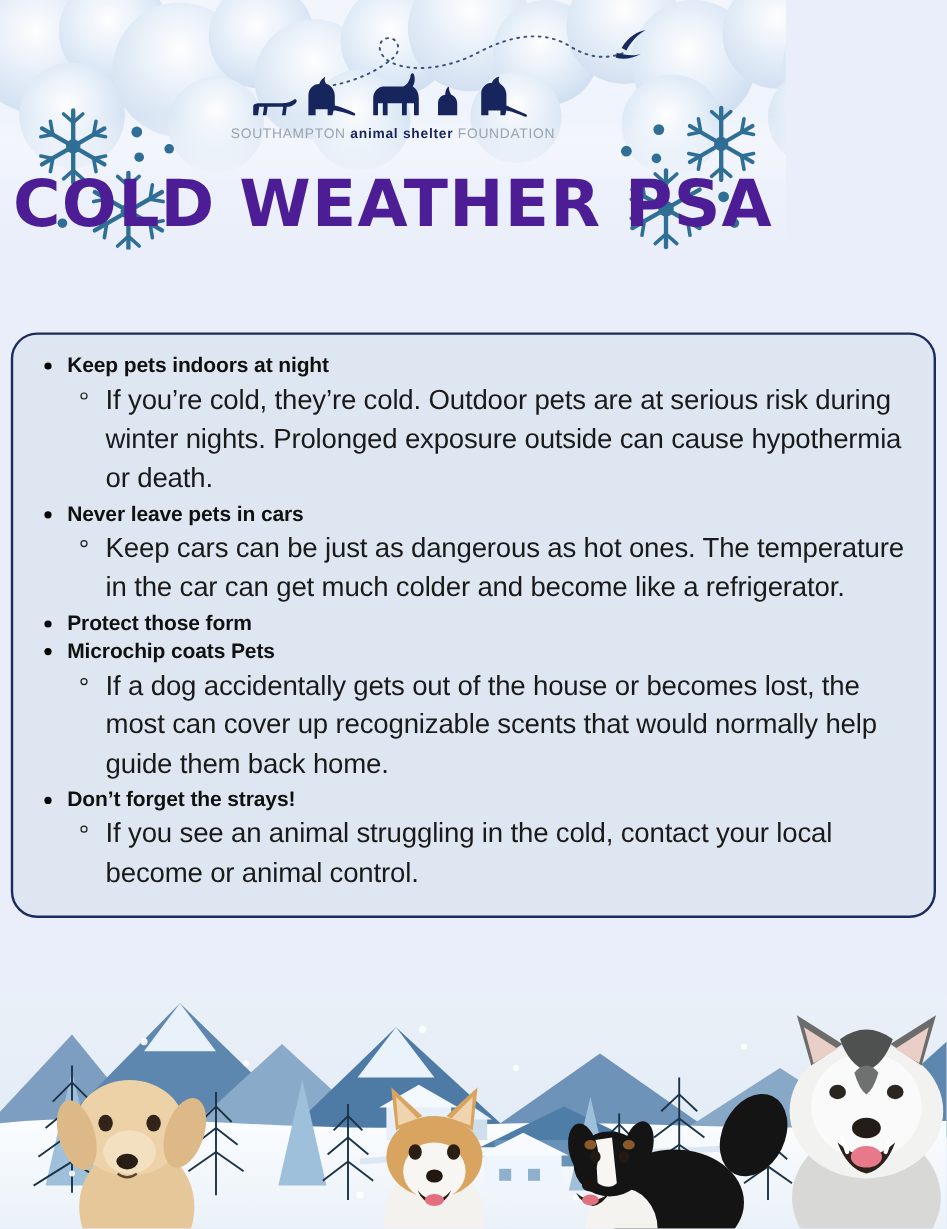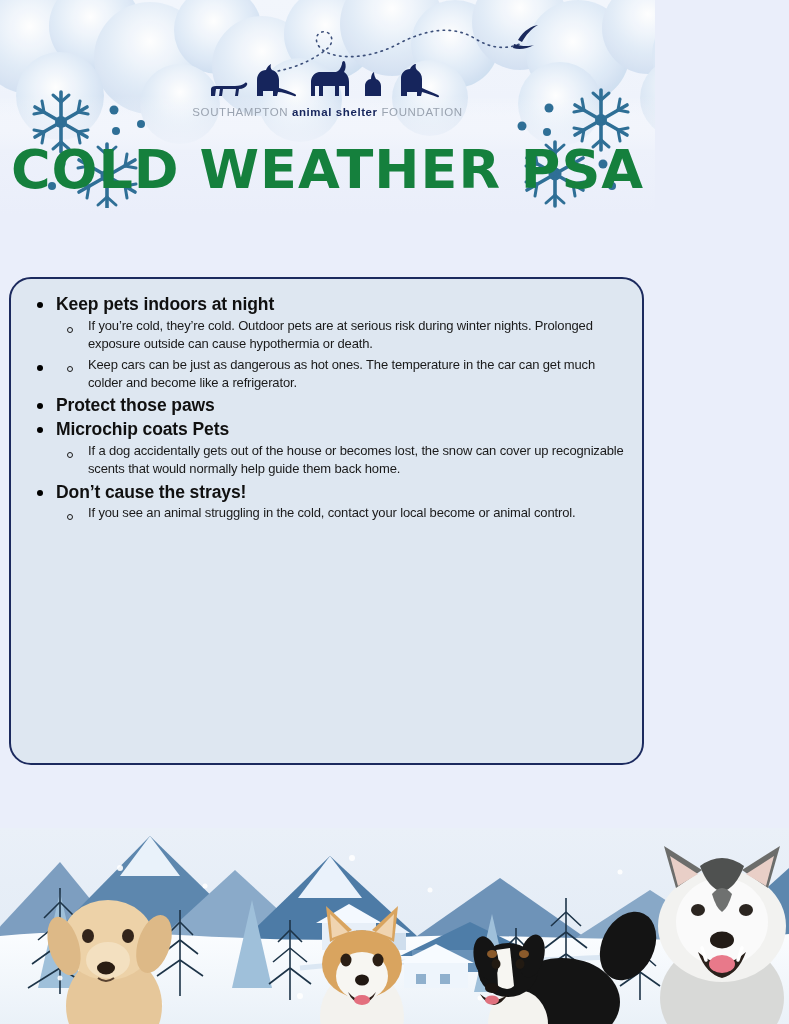"COLD WEATHER PSA" .psa-title { color: #15803d -> #4c1d95 }
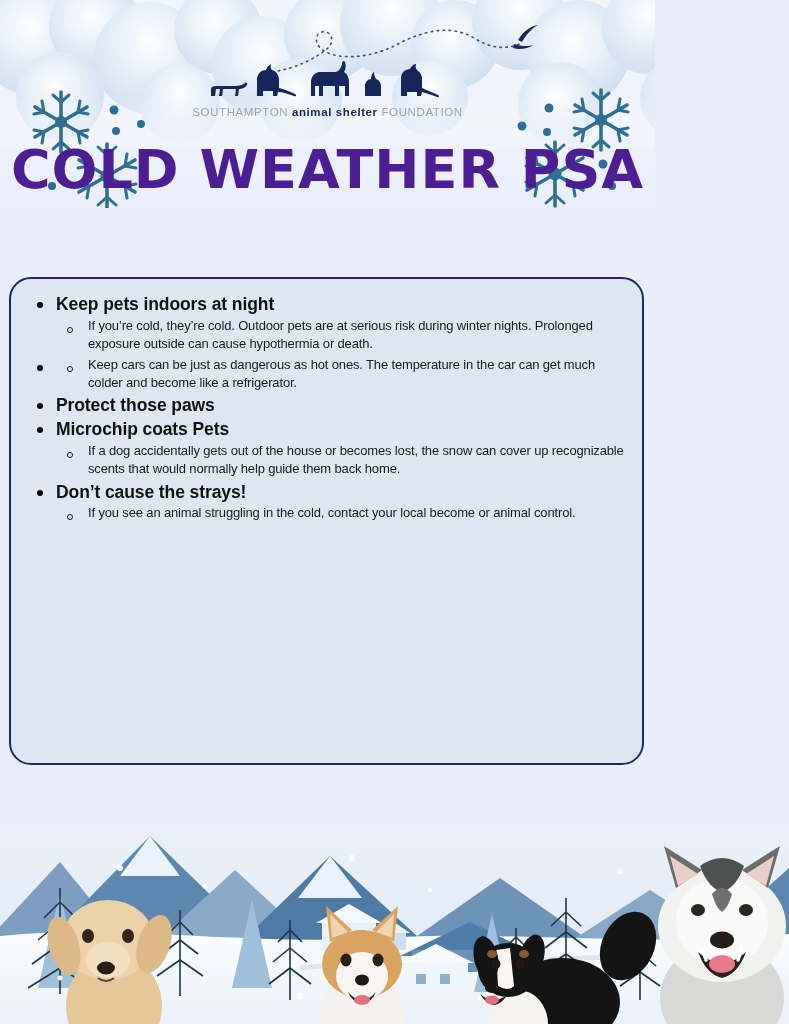"Keep pets indoors at night" .tips-card { width: 635px -> 771px }
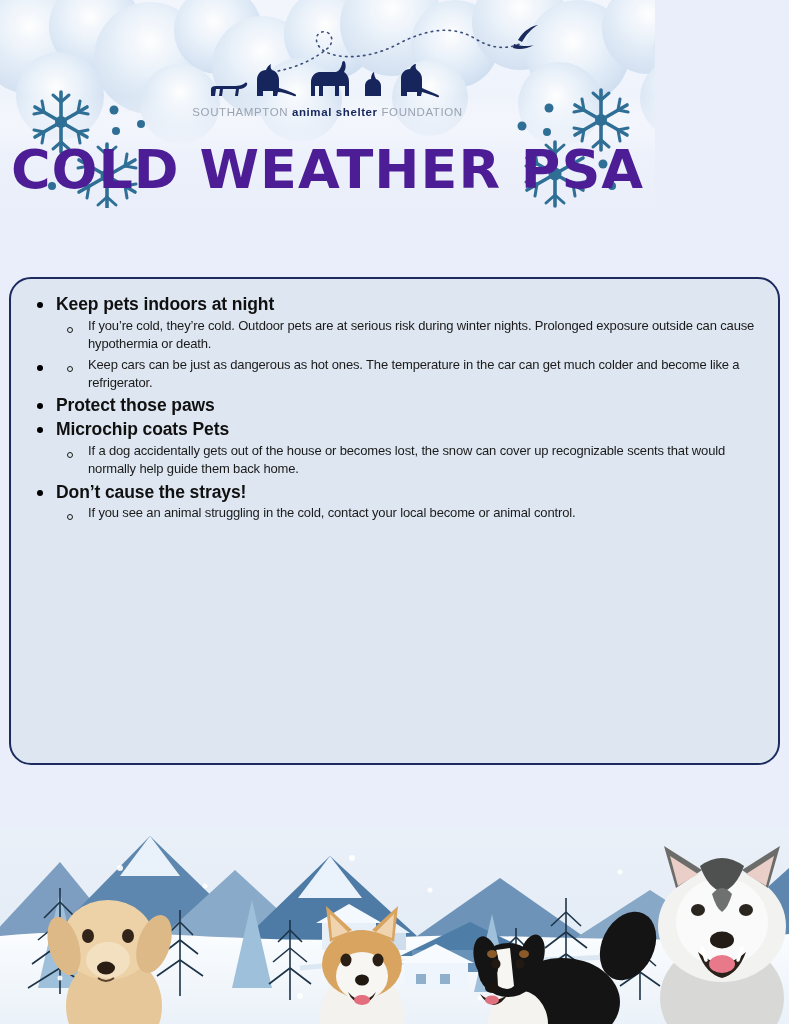"If you’re cold, they’re cold." .sub-text { font-size: 13px -> 23px }
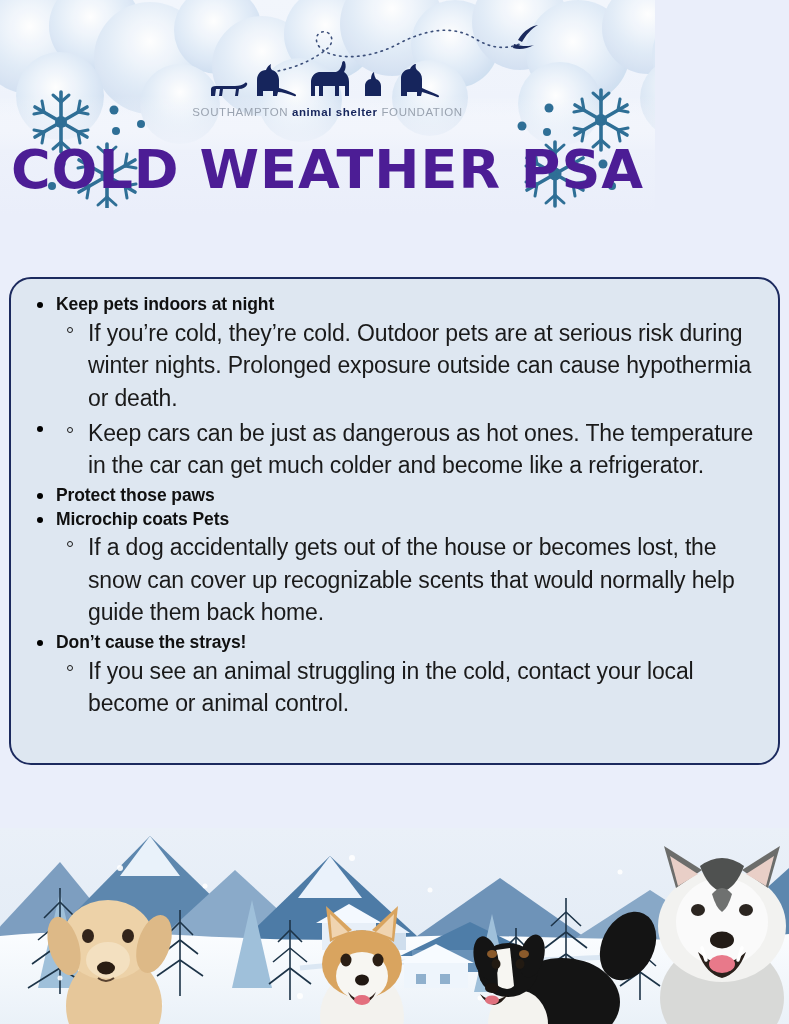"Never leave pets in cars" div.tip-head { html: none -> <div>Never leave pets in cars</div> }
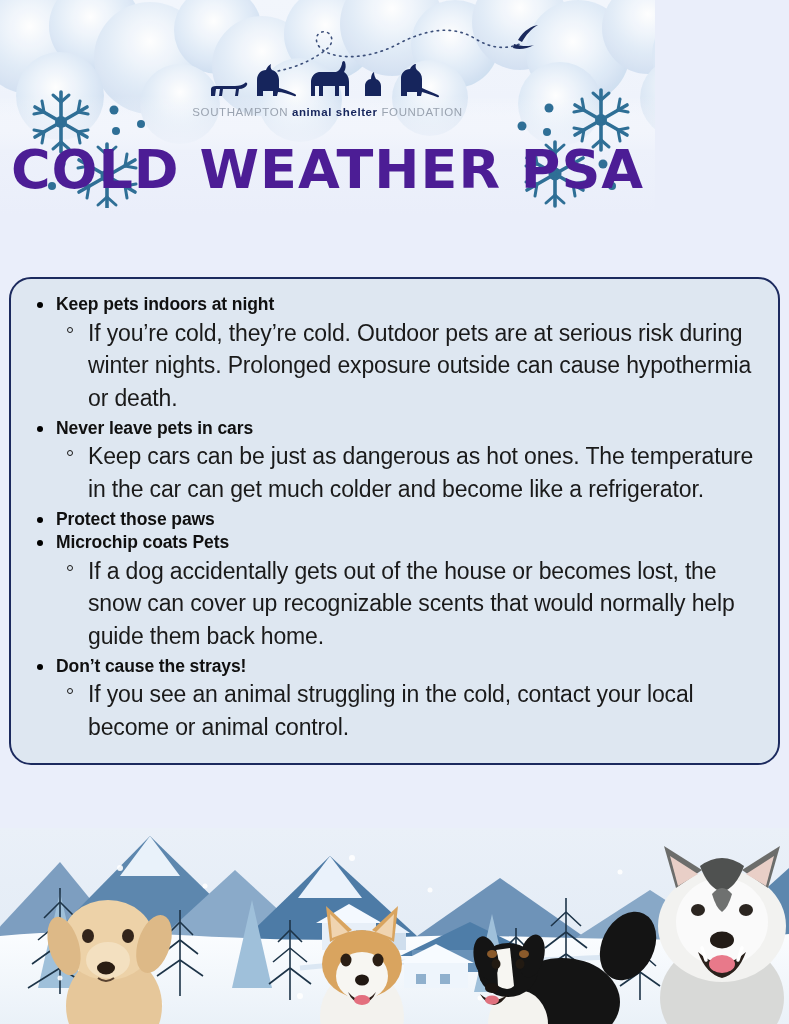"Protect those paws" div.tip-head { text: paws -> form }
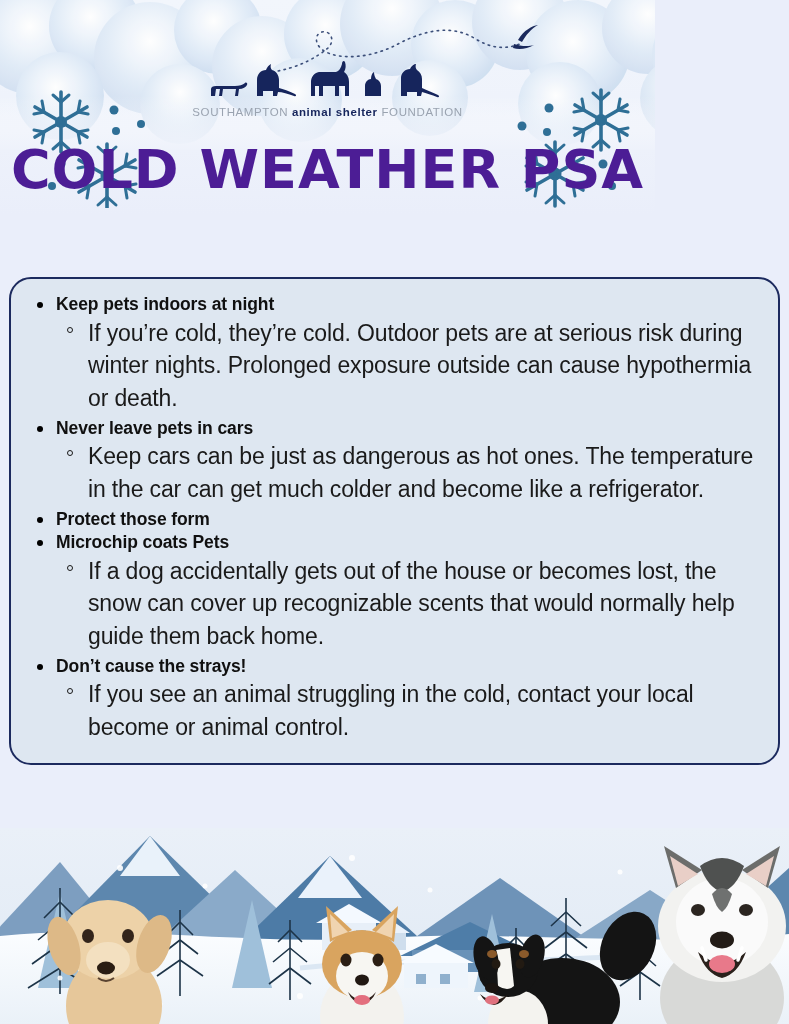"If a dog accidentally gets" div.sub-text { text: snow -> most }
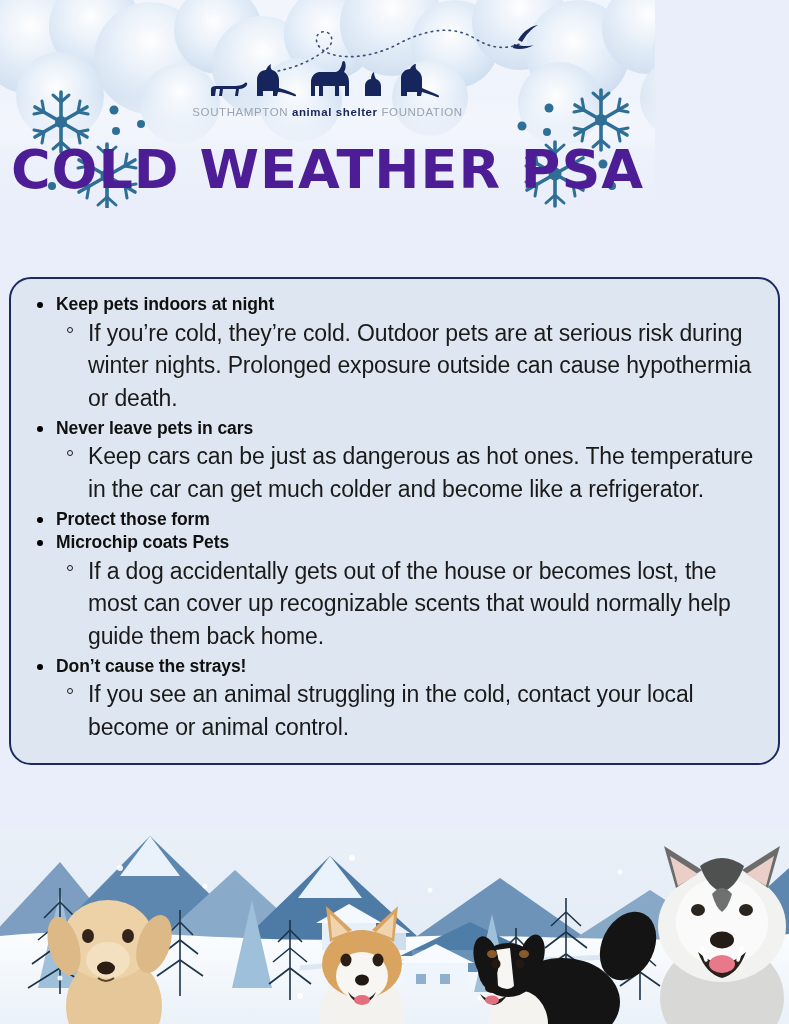"Don’t cause the strays!" div.tip-head { text: cause -> forget }
